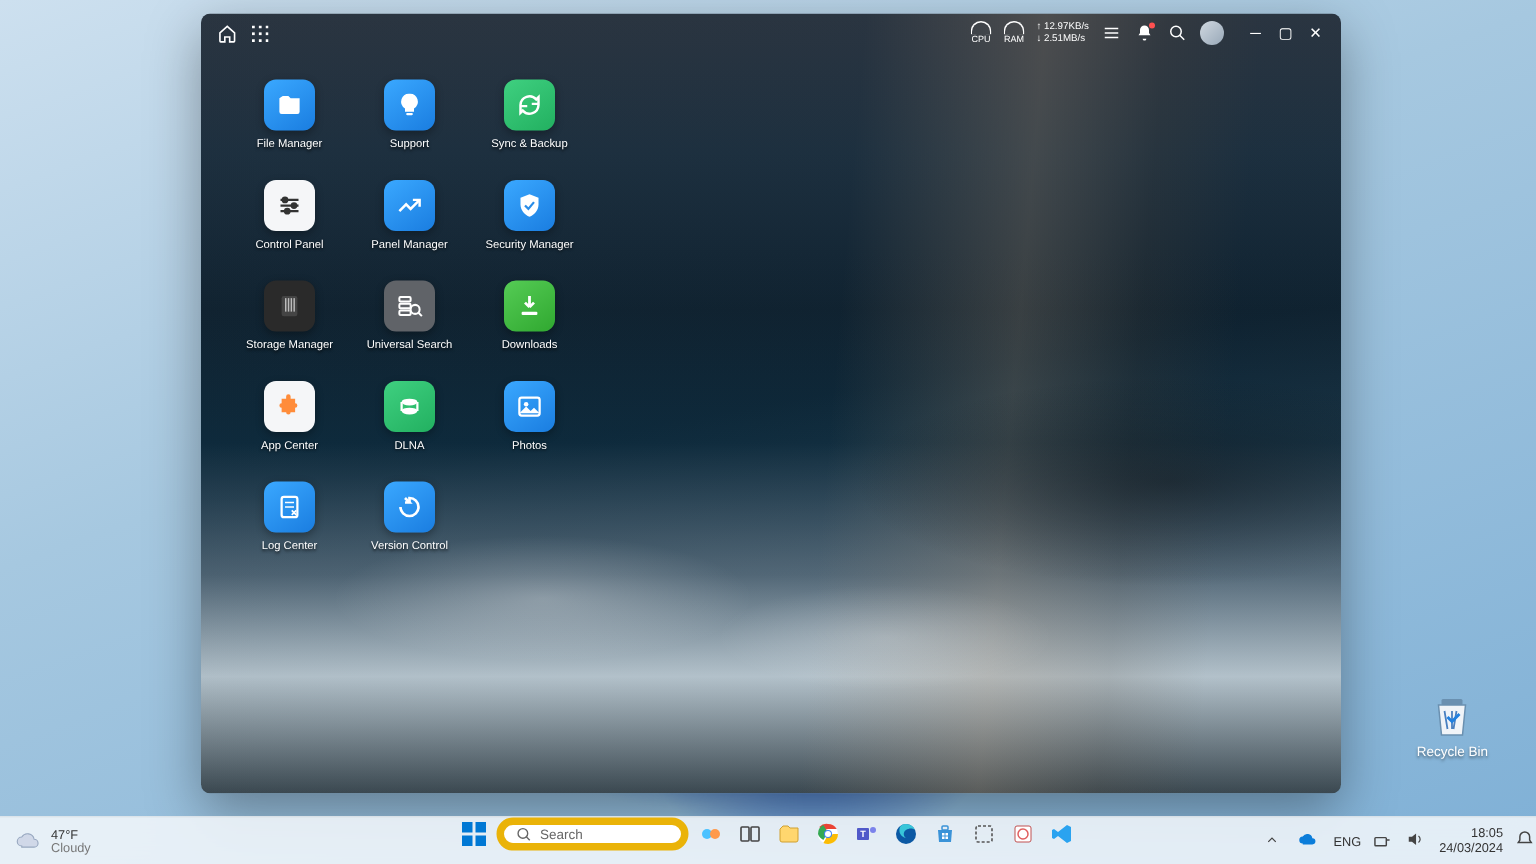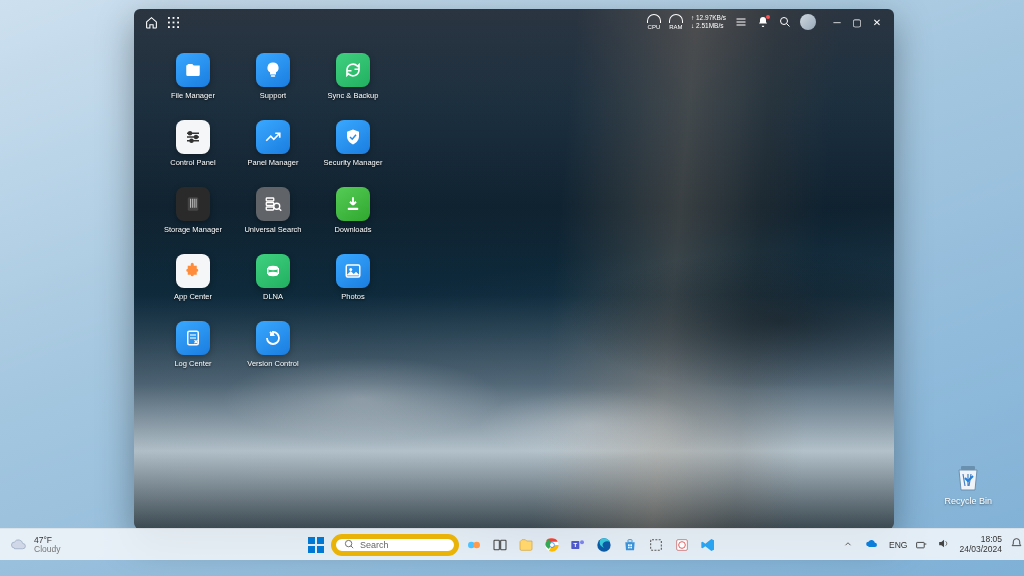"47°F" .taskbar { align-items: center -> none; bottom: 16px -> 0 }
